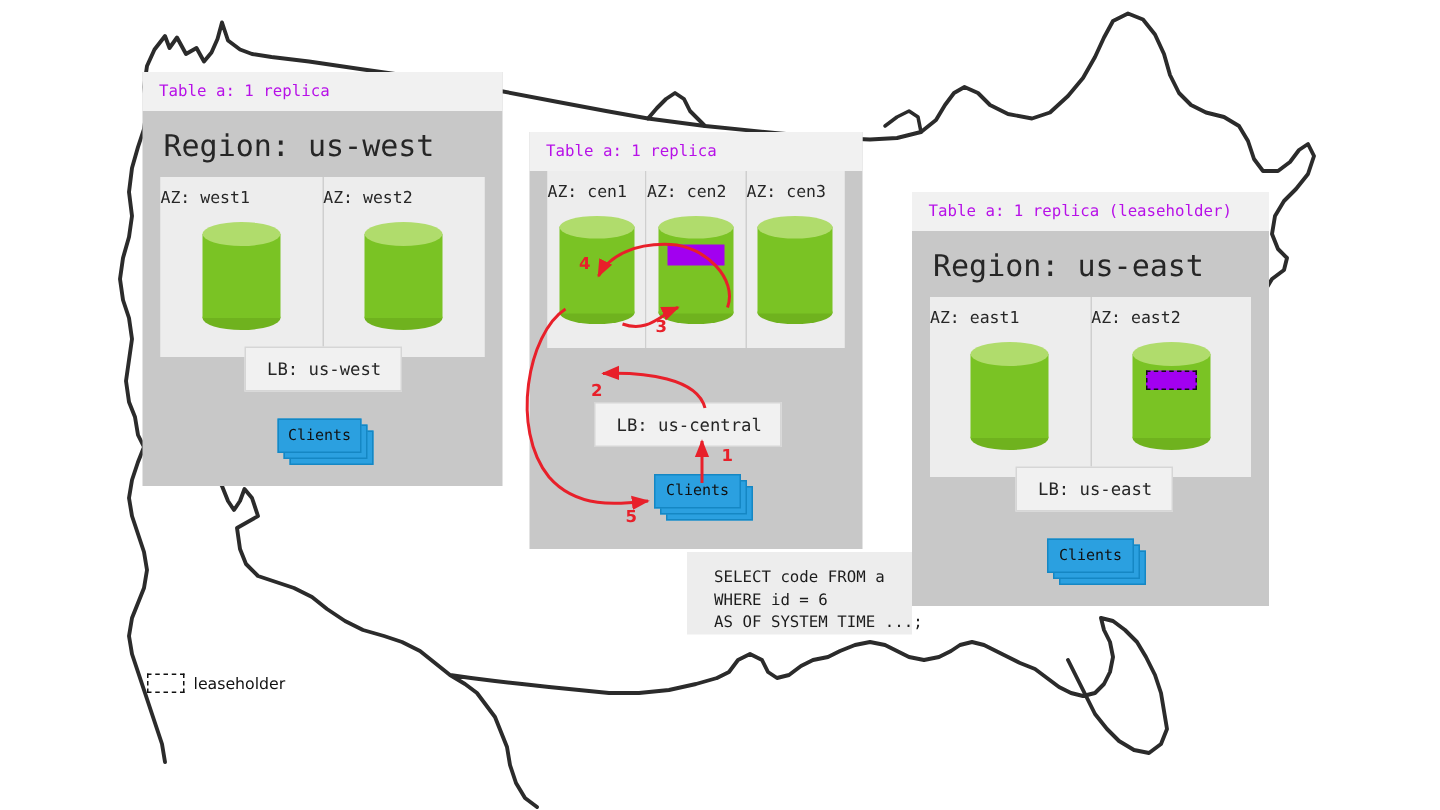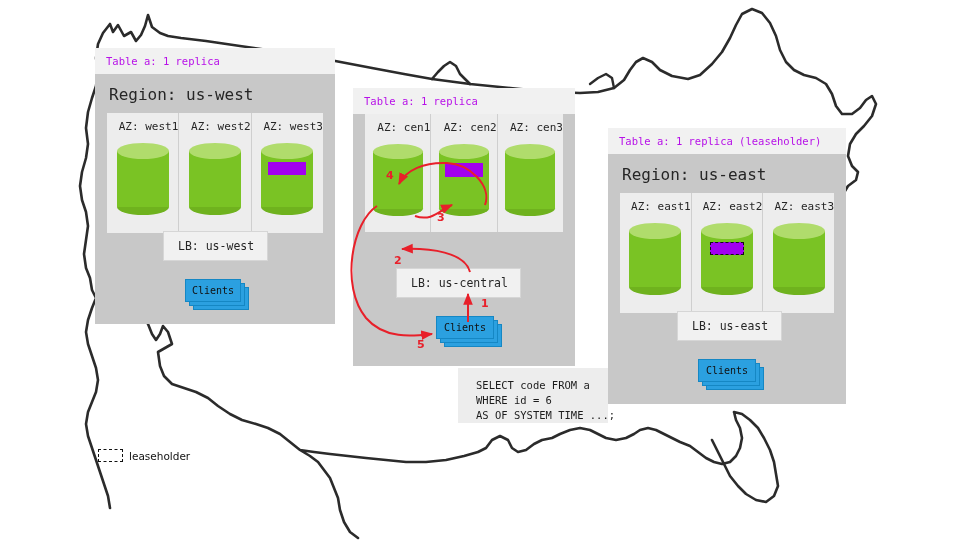"Region: us-west" .region-title { font-size: 16px -> 20px }
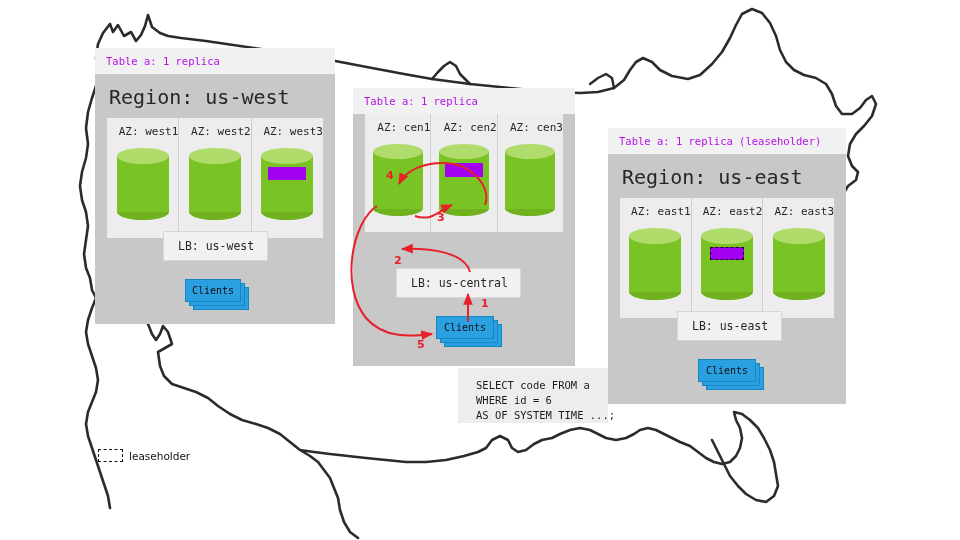"AZ: west1" .az { text-align: right -> left }
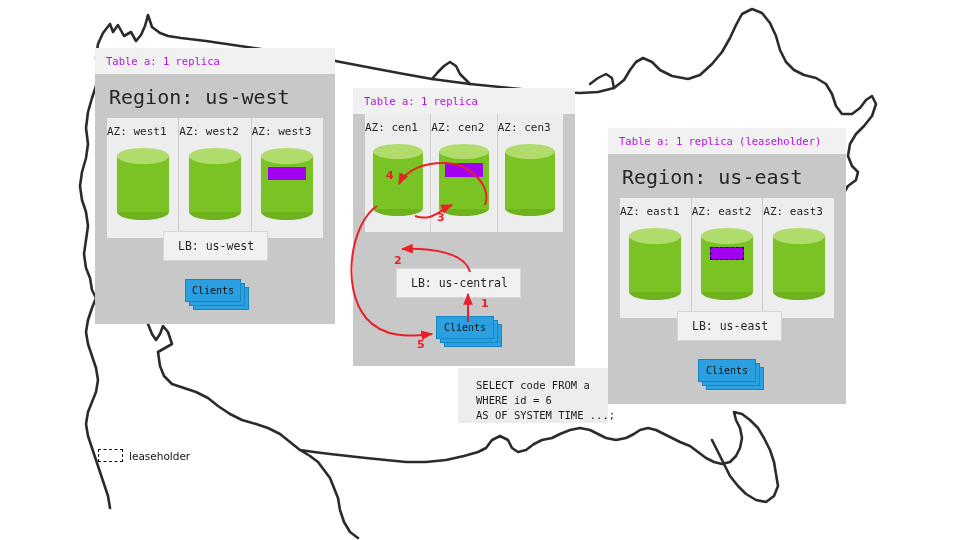"AZ: west3" div.az { html: <div> <div>AZ: west3</div> <div> <div></div> <div></div> <div></div> <div></div> </div> </div> -> none }
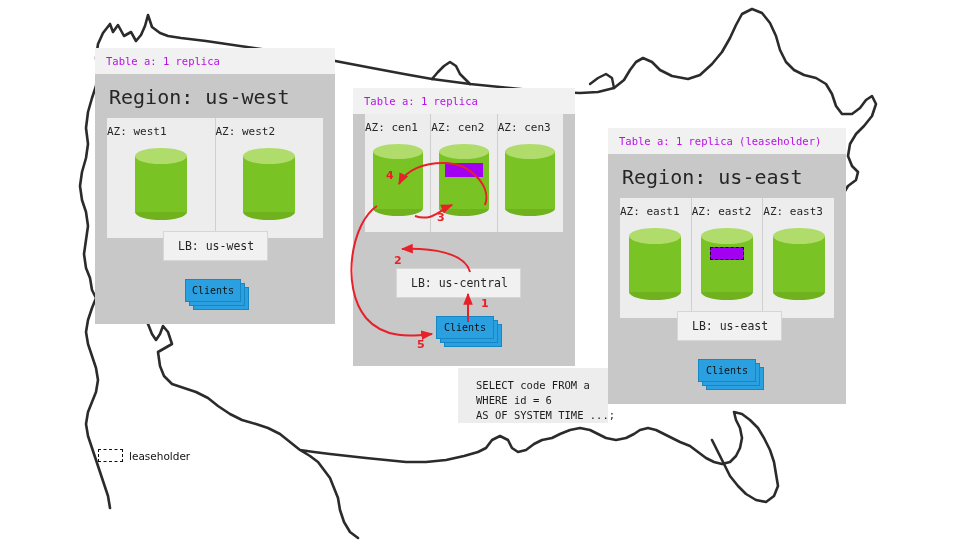"AZ: east3" div.az { html: <div> <div>AZ: east3</div> <div> <div></div> <div></div> <div></div> </div> </div> -> none }
